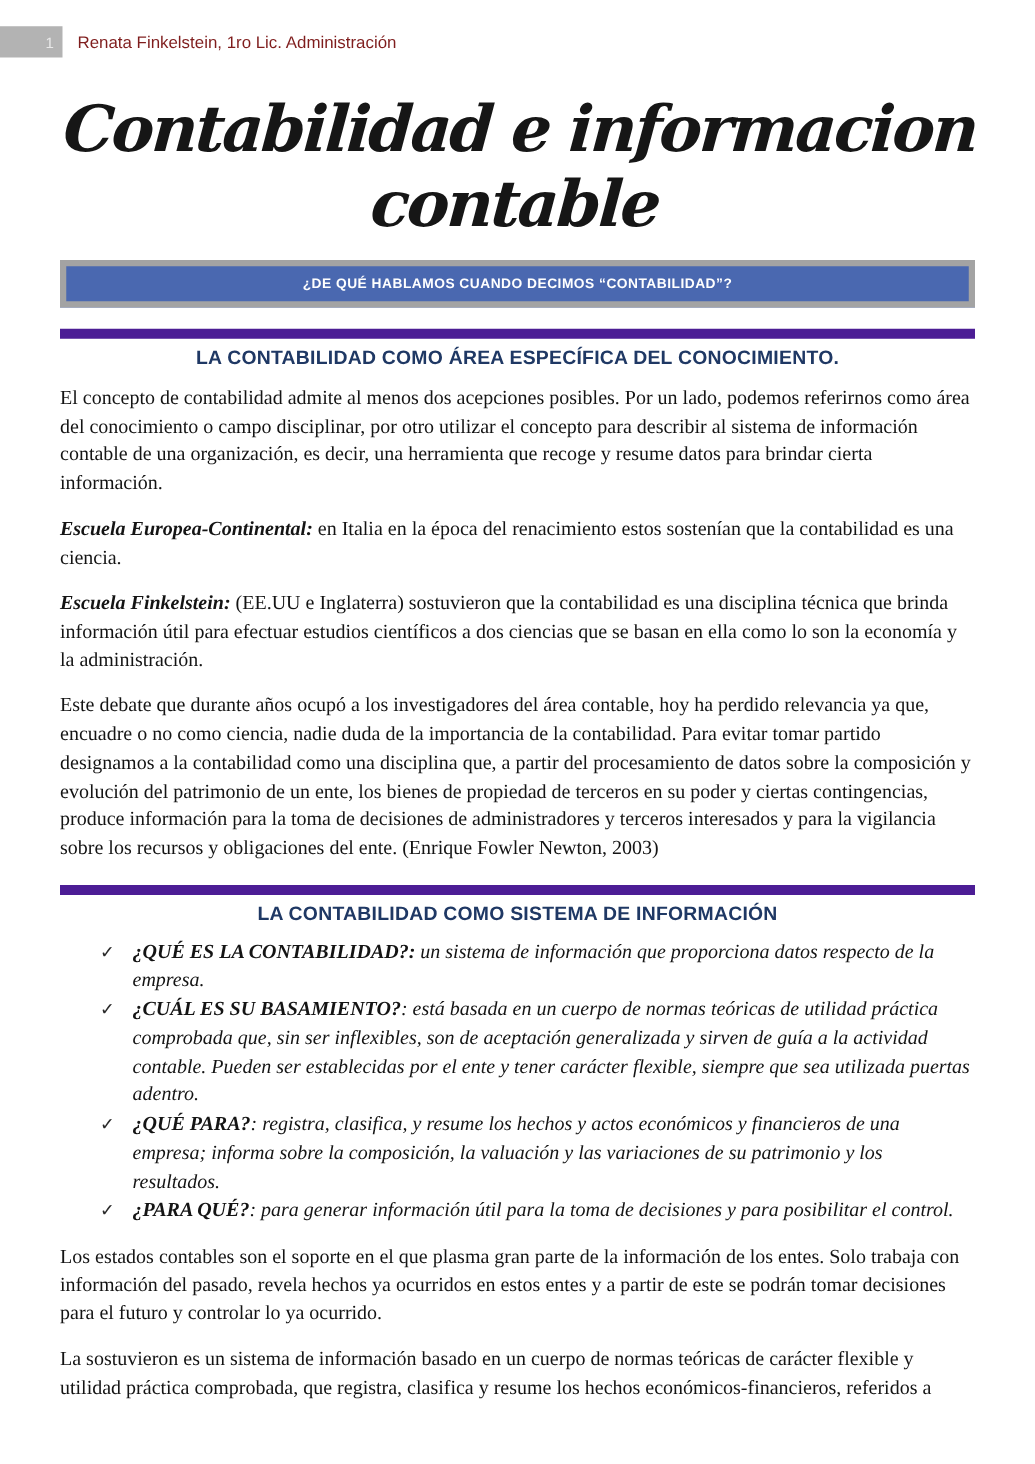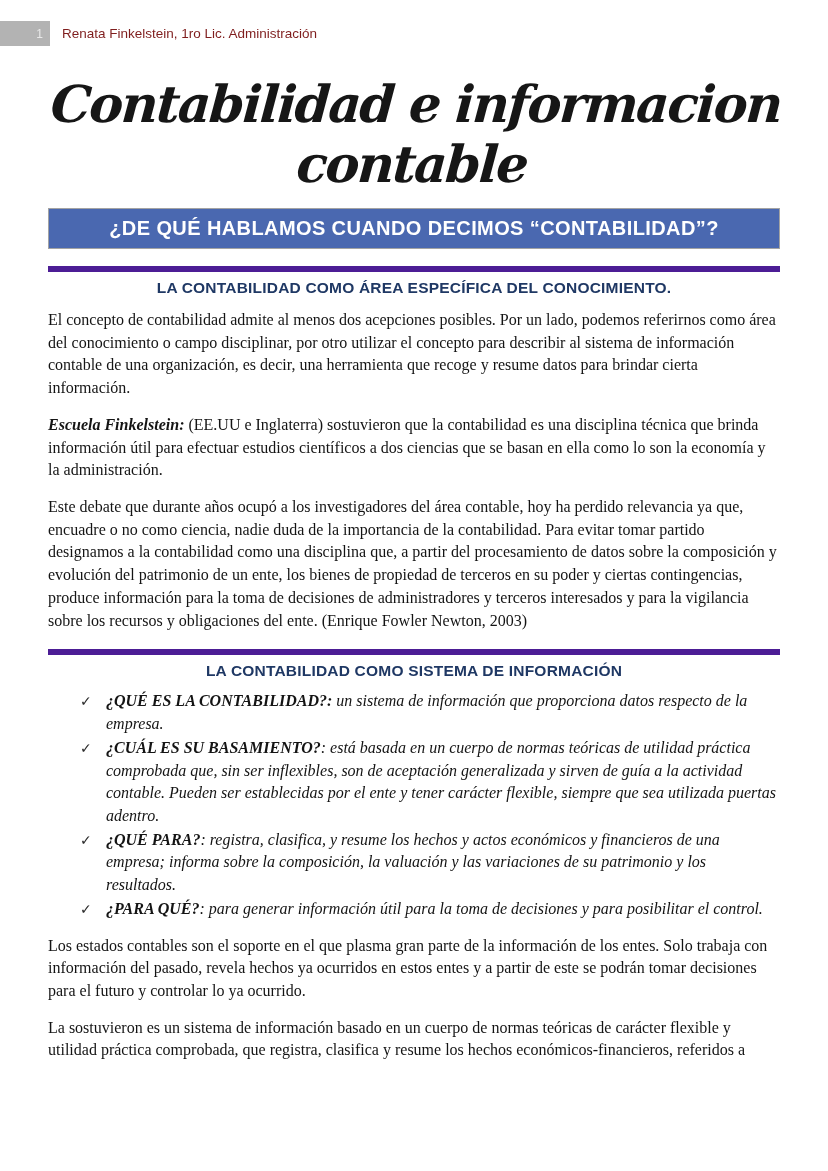"¿DE QUÉ HABLAMOS CUANDO DECIMOS" .banner { border: 1px solid #a3a3a3 -> 5px solid #a3a3a3; font-size: 20px -> 11px }
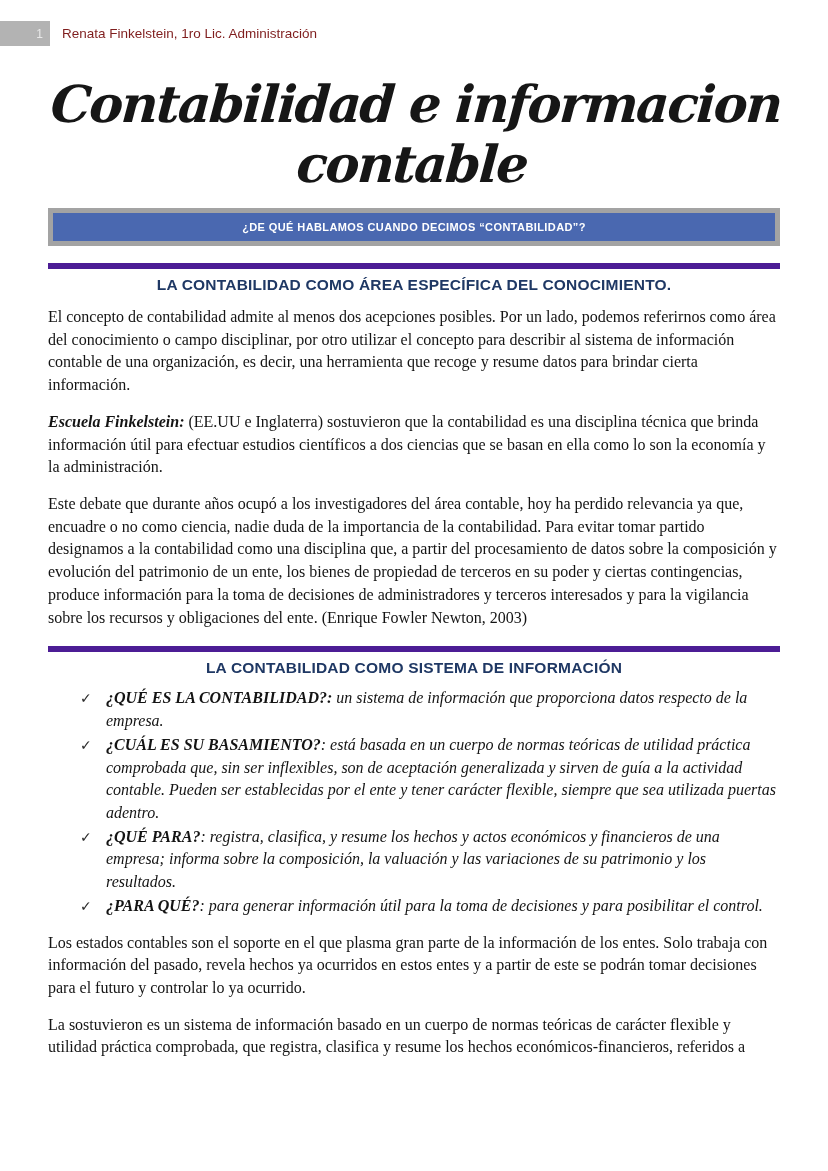"LA CONTABILIDAD COMO ÁREA ESPECÍFICA" .sec-heading { border-top: 6px solid #4c1d95 -> 8px solid #4c1d95 }
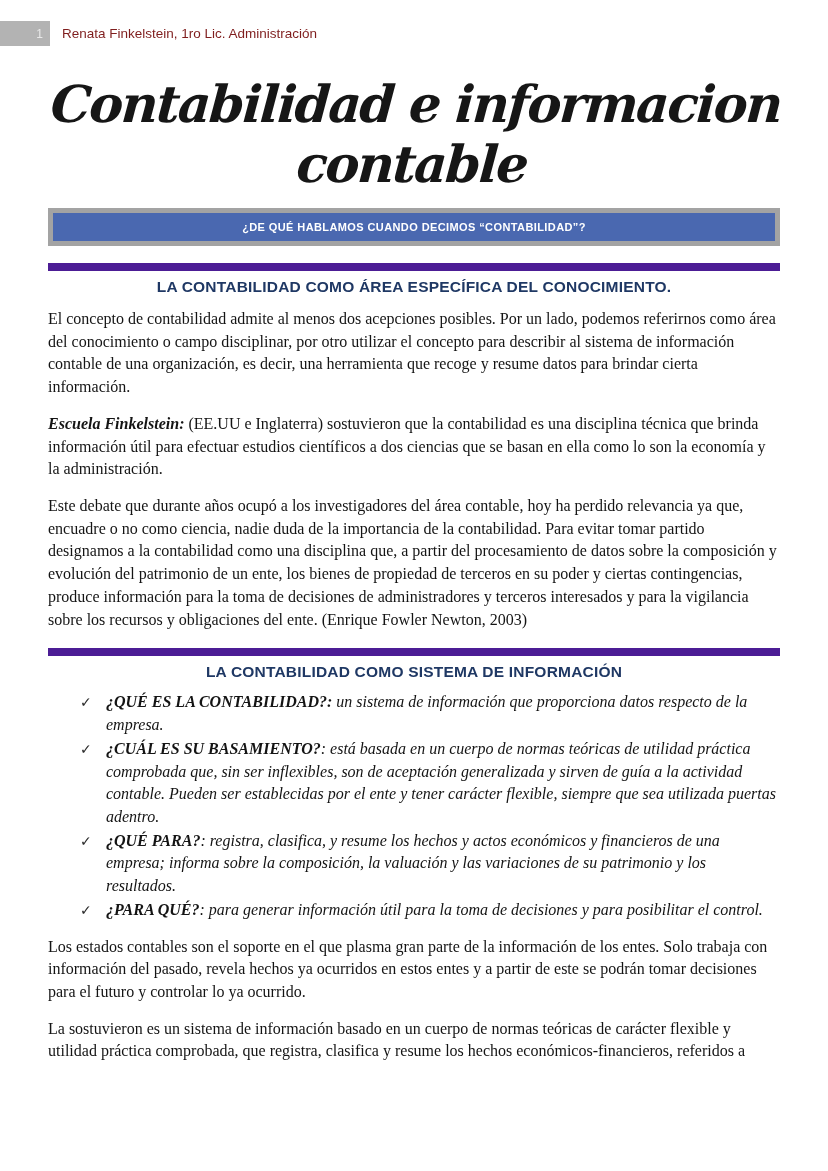"Escuela Europea-Continental: en Italia" p.body-par { html: none -> <p><span>Escuela Europea-Continental:</span> <span>en Italia en la época del renacimiento estos sostenían que la contabilidad es una ciencia.</span></p> }
